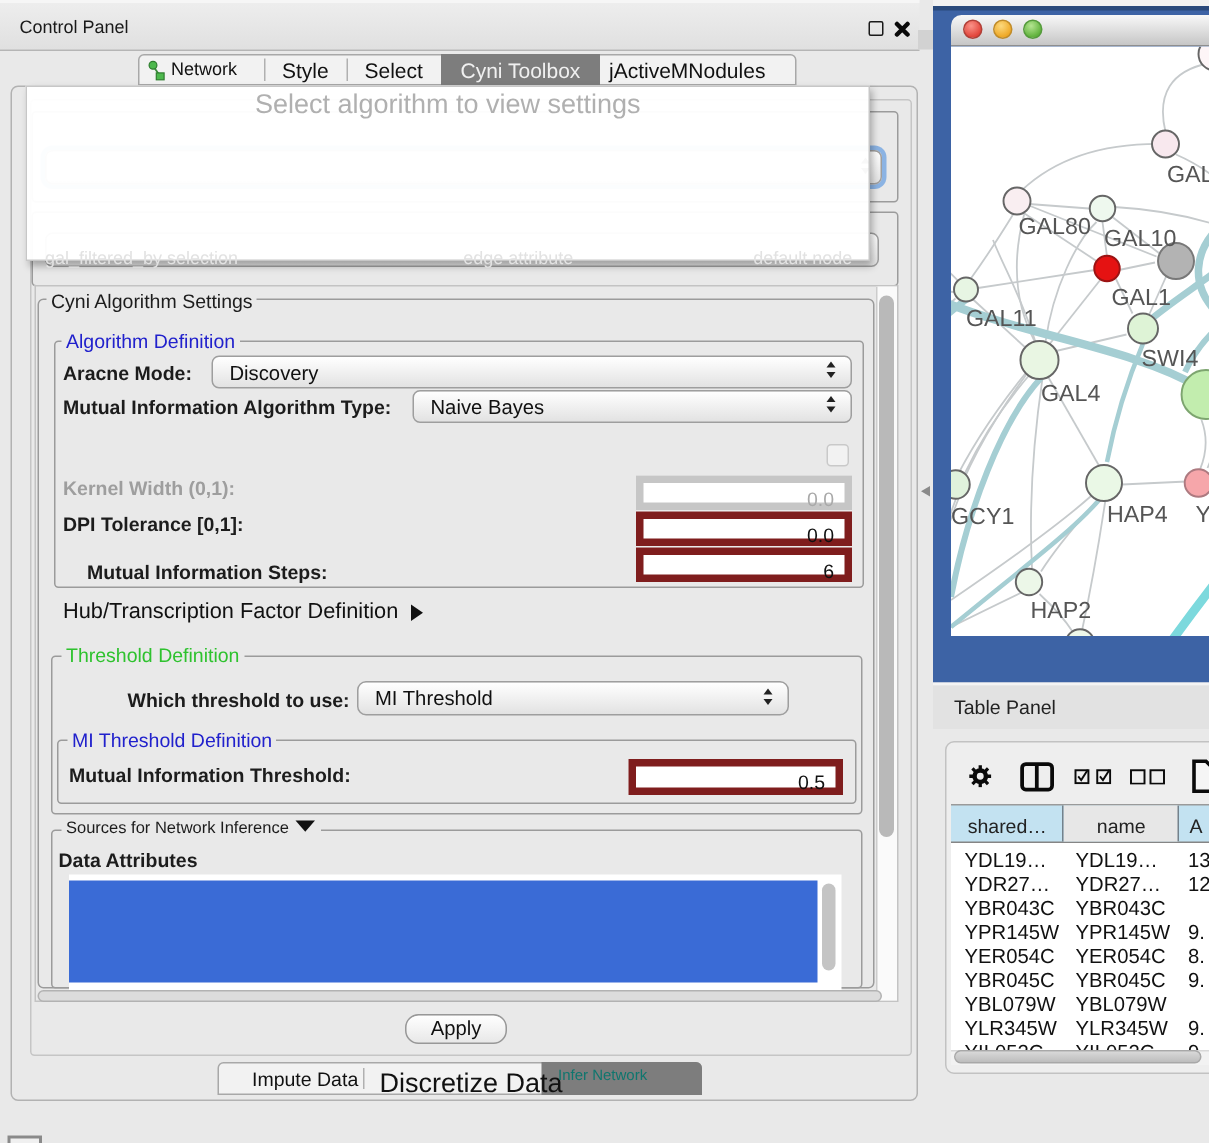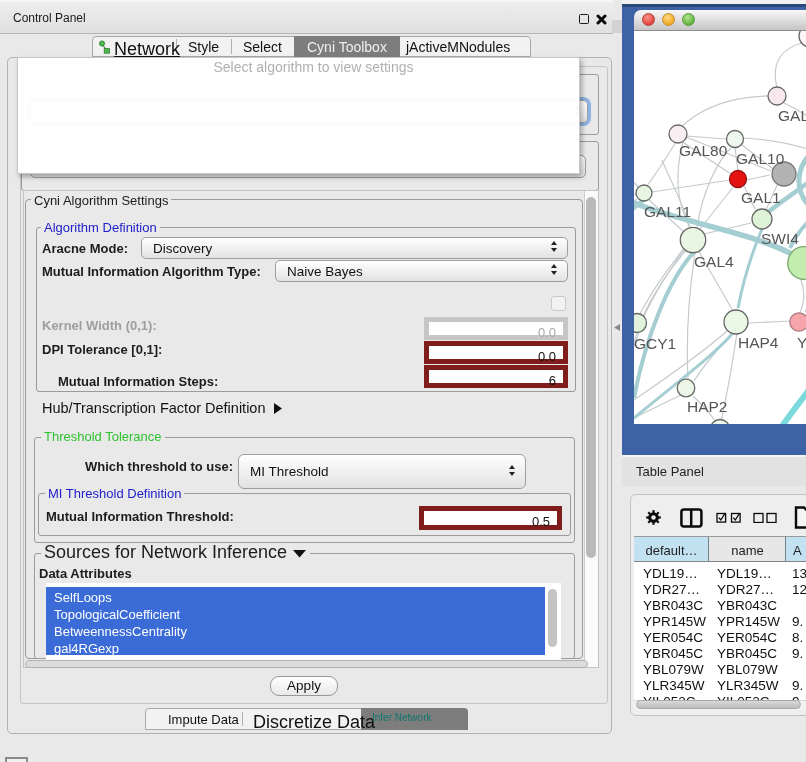"Network" div.abs { font-size: 18px -> 12px; text-decoration: underline -> none }
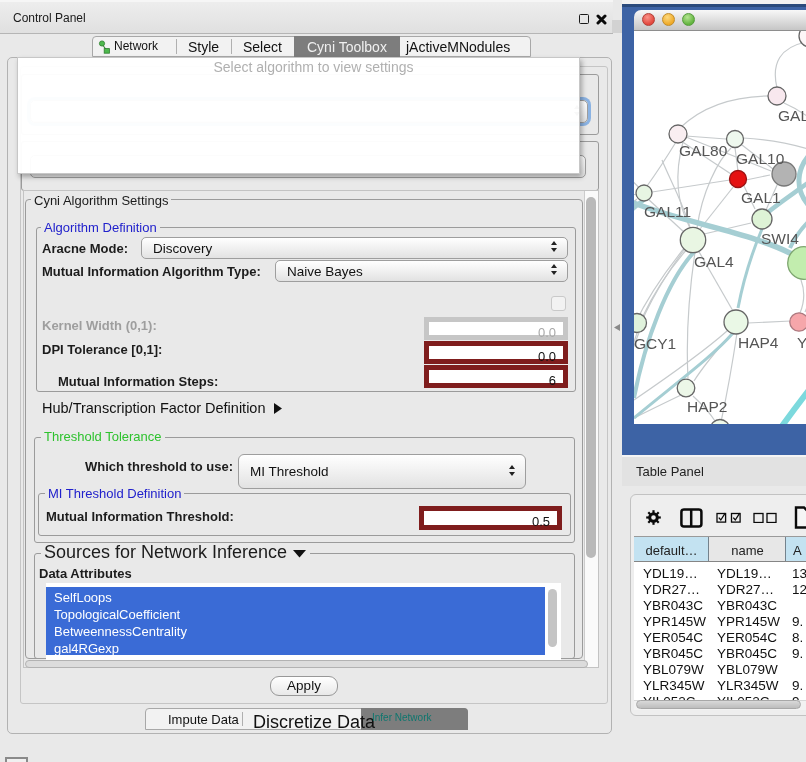"Select algorithm to view settings" div.abs { font-size: 14px -> 18px; padding-left: 15px -> none }
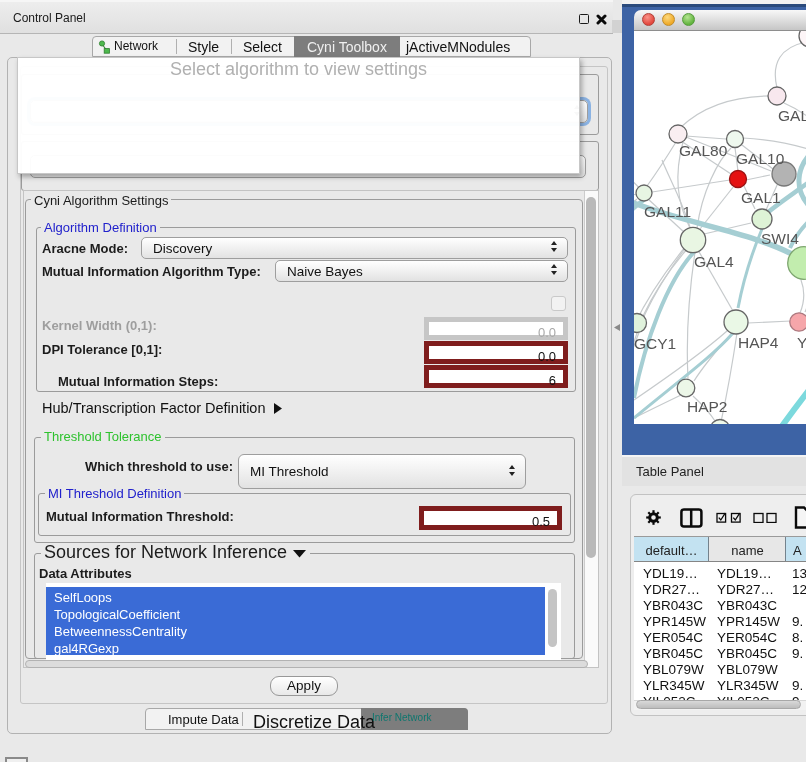"gal_filtered_by selection edge attribute" div.abs { html: none -> <div>gal_filtered_by selection<span>edge attribute</span><span>default node</span></div> }
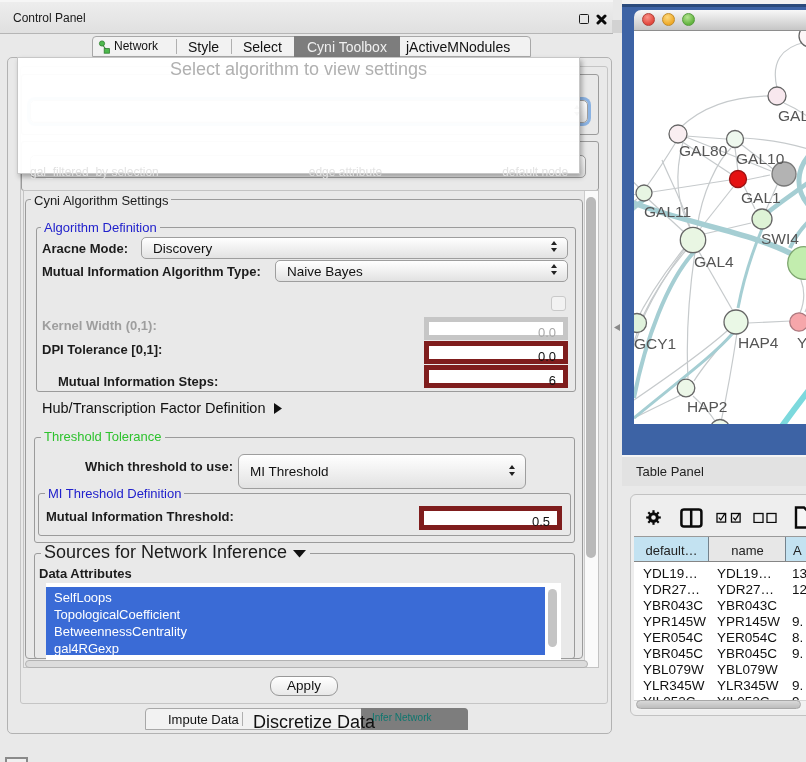"Threshold Tolerance" div.gtitle { text: Tolerance -> Definition }
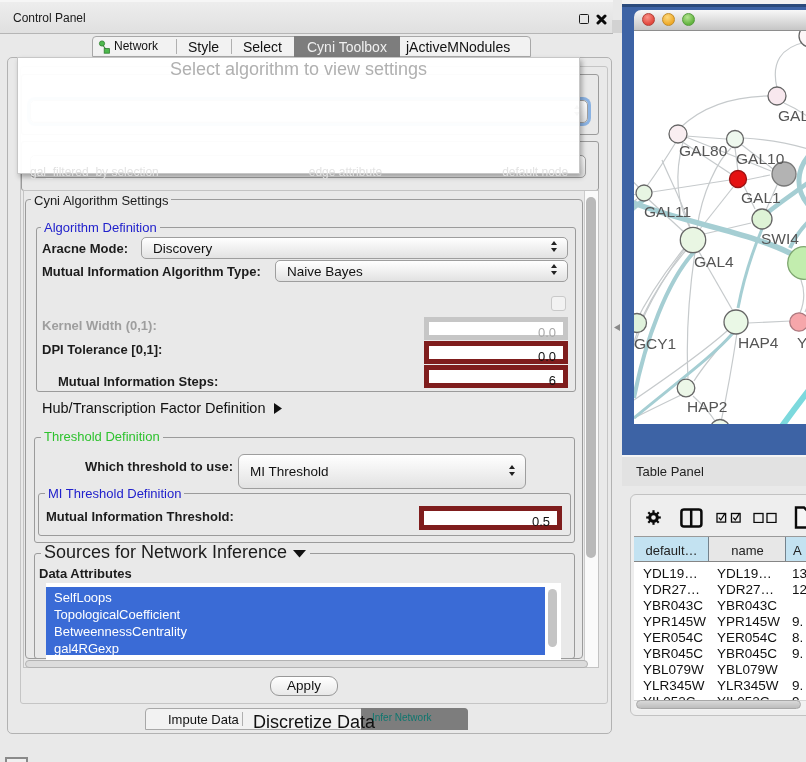"MI Threshold" div.combo { height: 35px -> 23px }
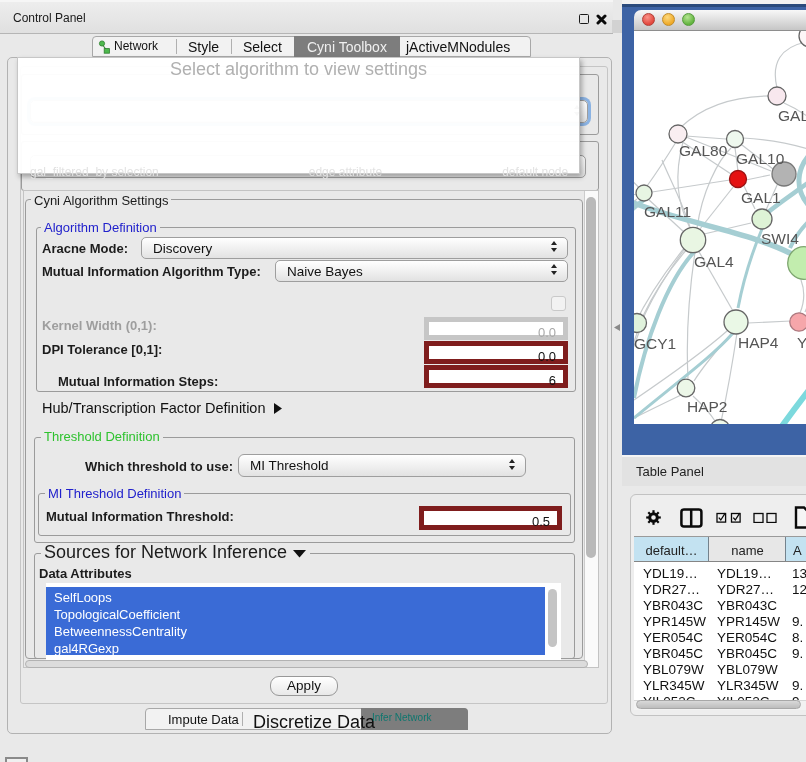"Sources for Network Inference" div.gtitle { font-size: 18px -> 11px }
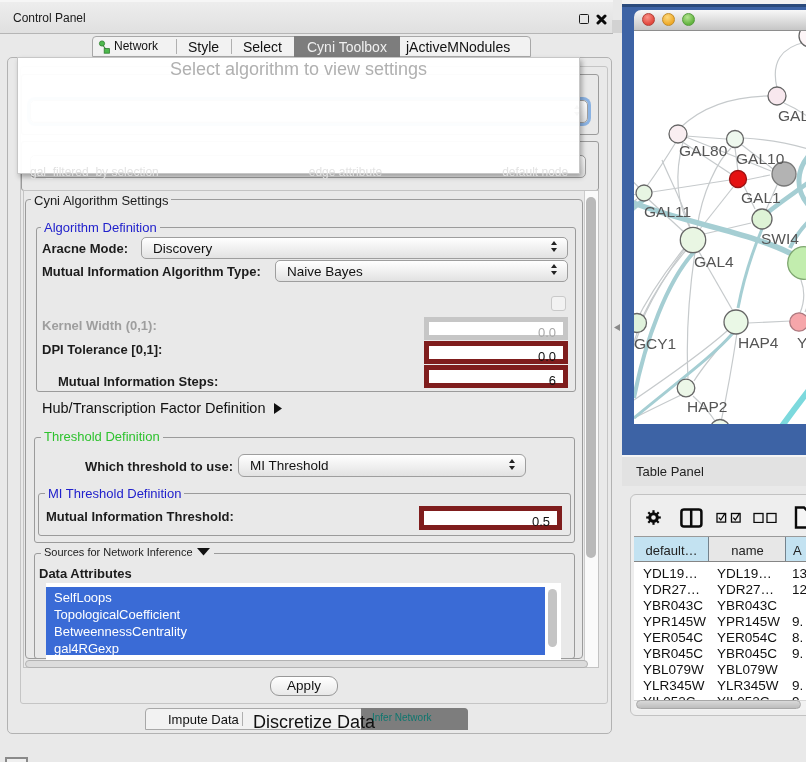"default…" div.abs { text: default -> shared }
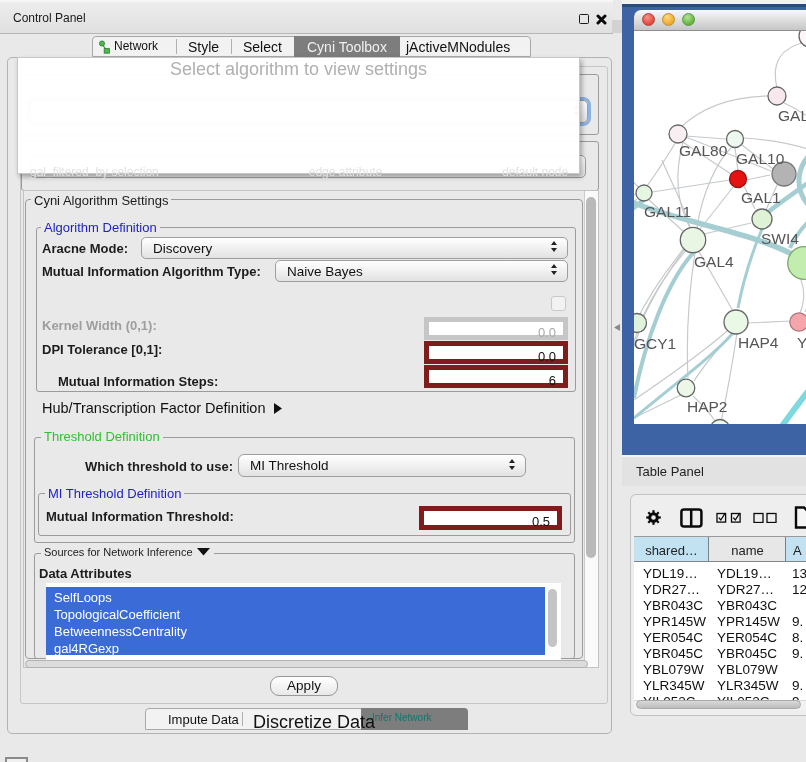"SelfLoops" div.abs { html: <div>SelfLoops<br>TopologicalCoefficient<br>BetweennessCentrality<br>gal4RGexp</div> -> none }
